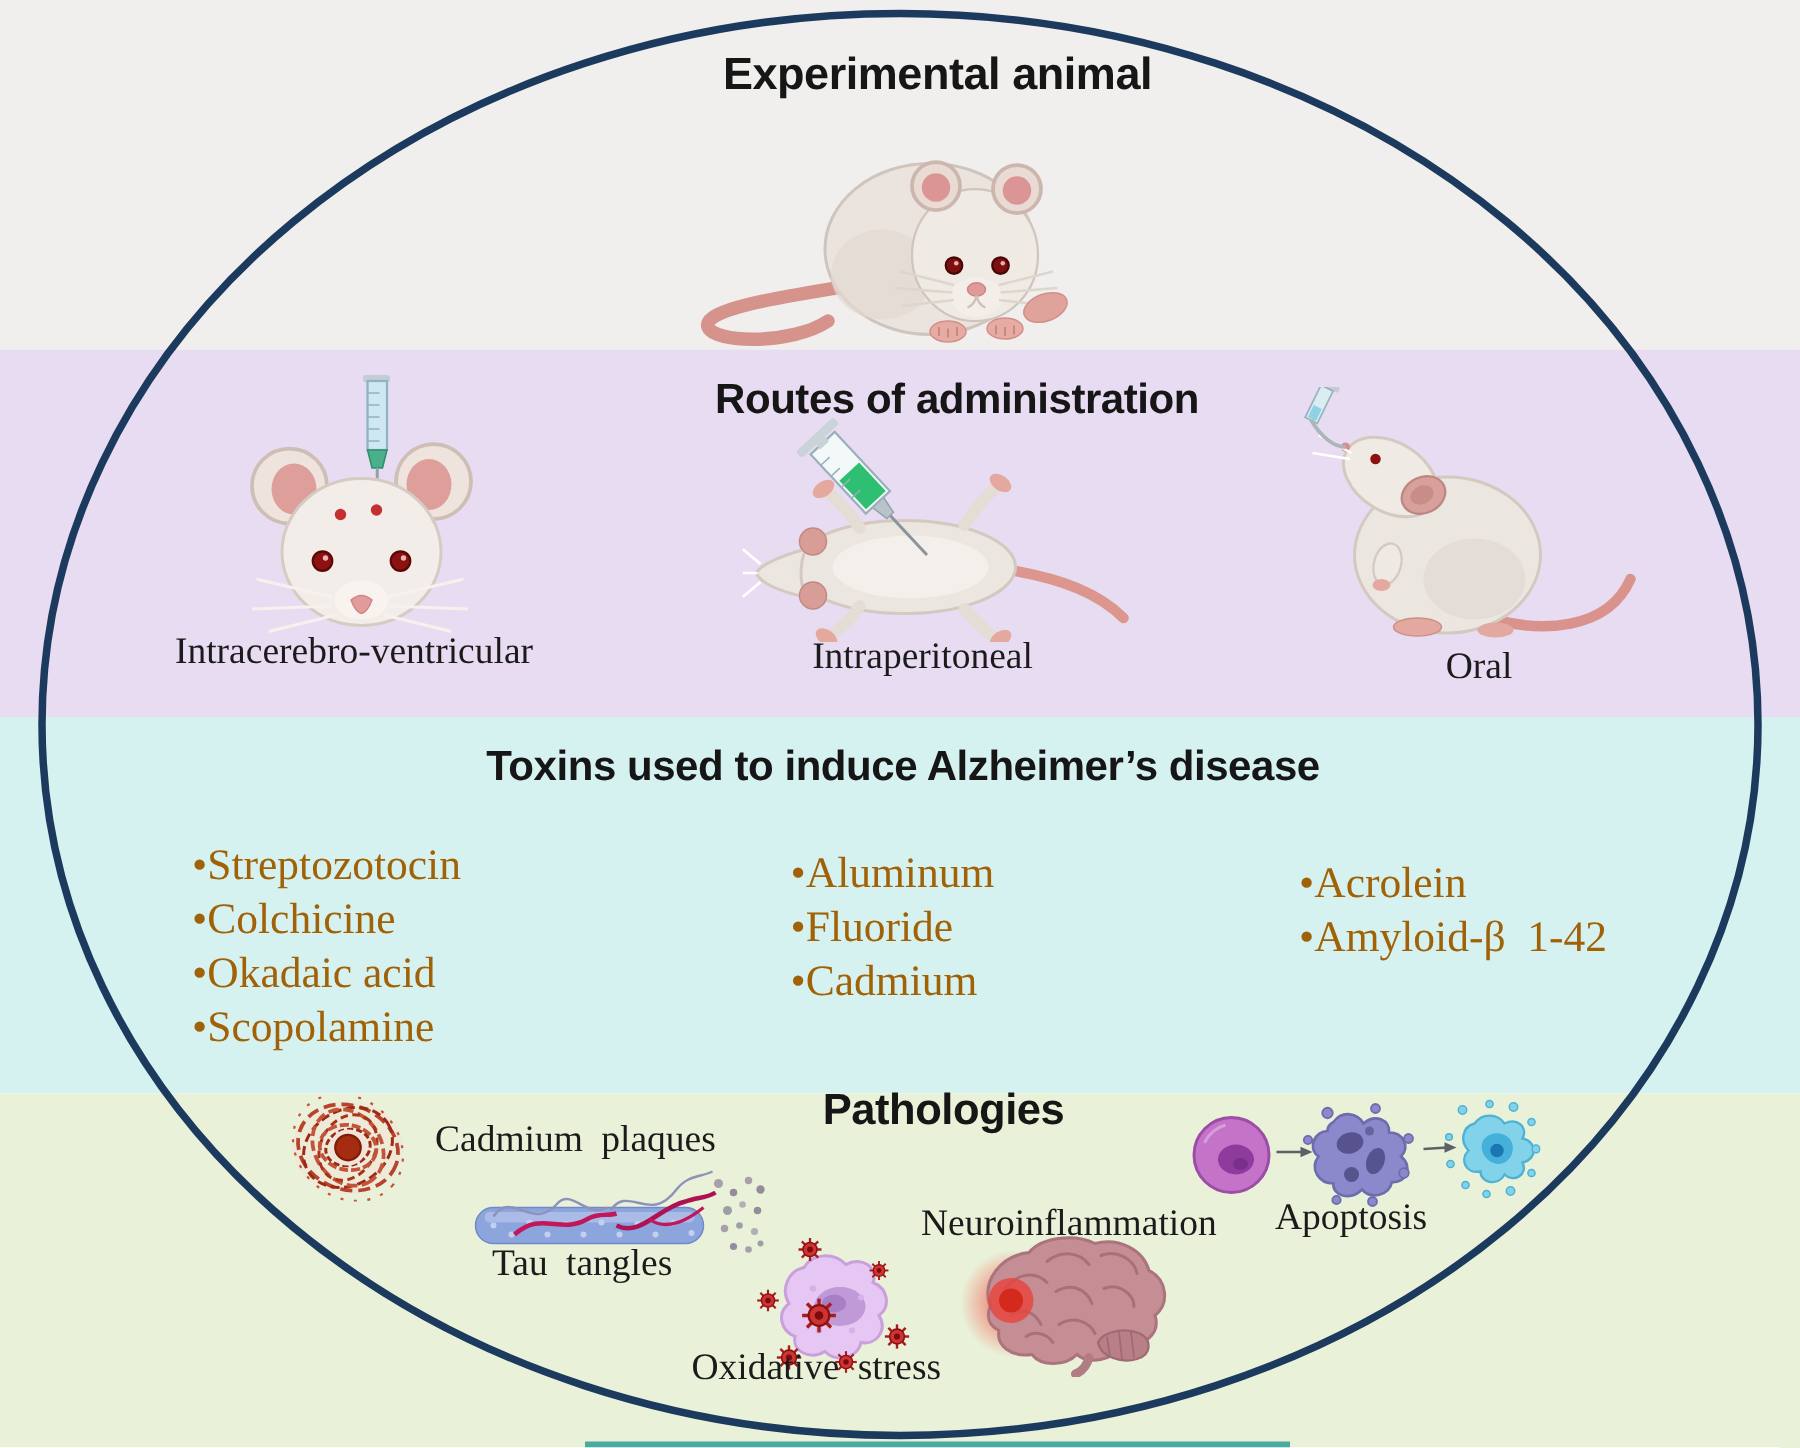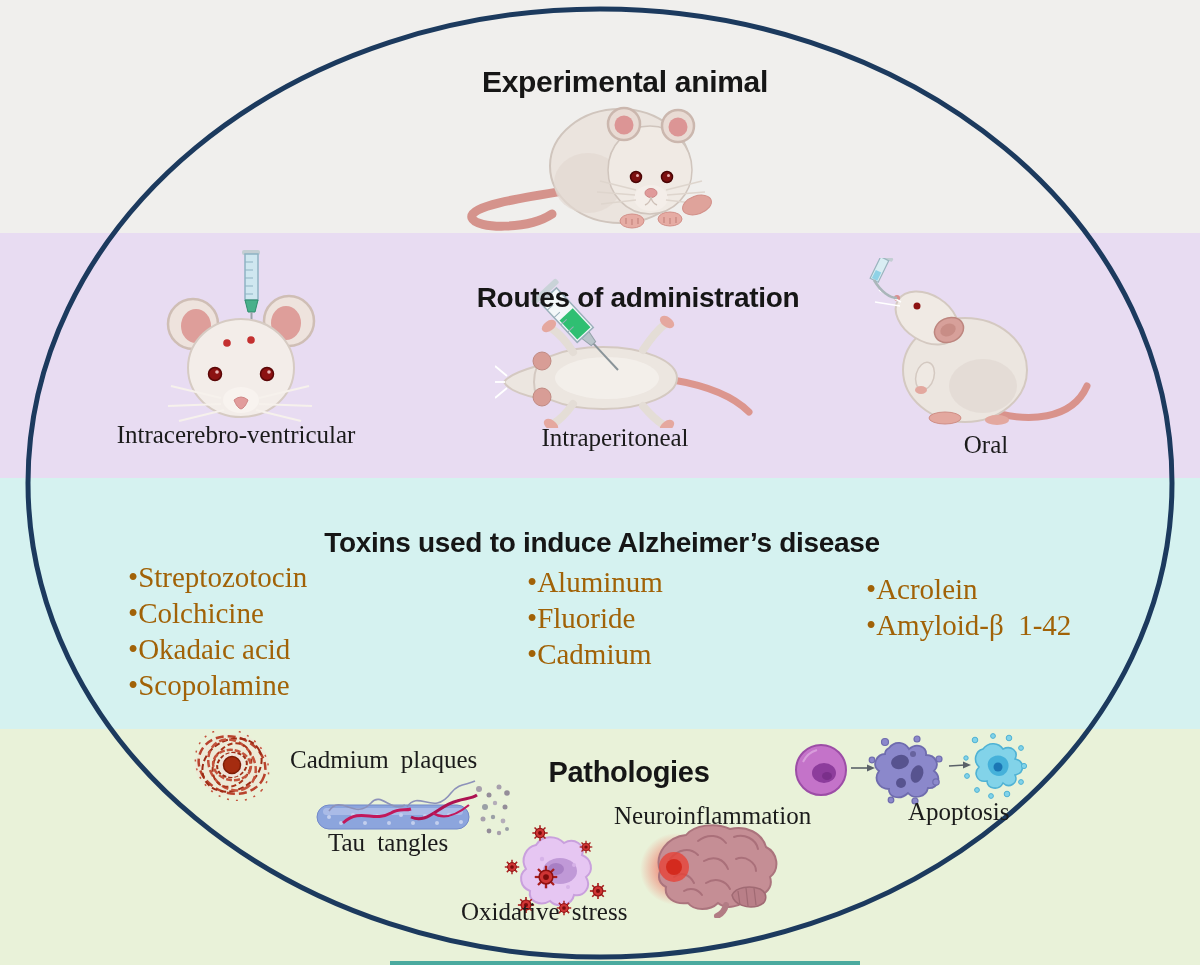"Experimental animal" .title { margin-top: 32px -> none }
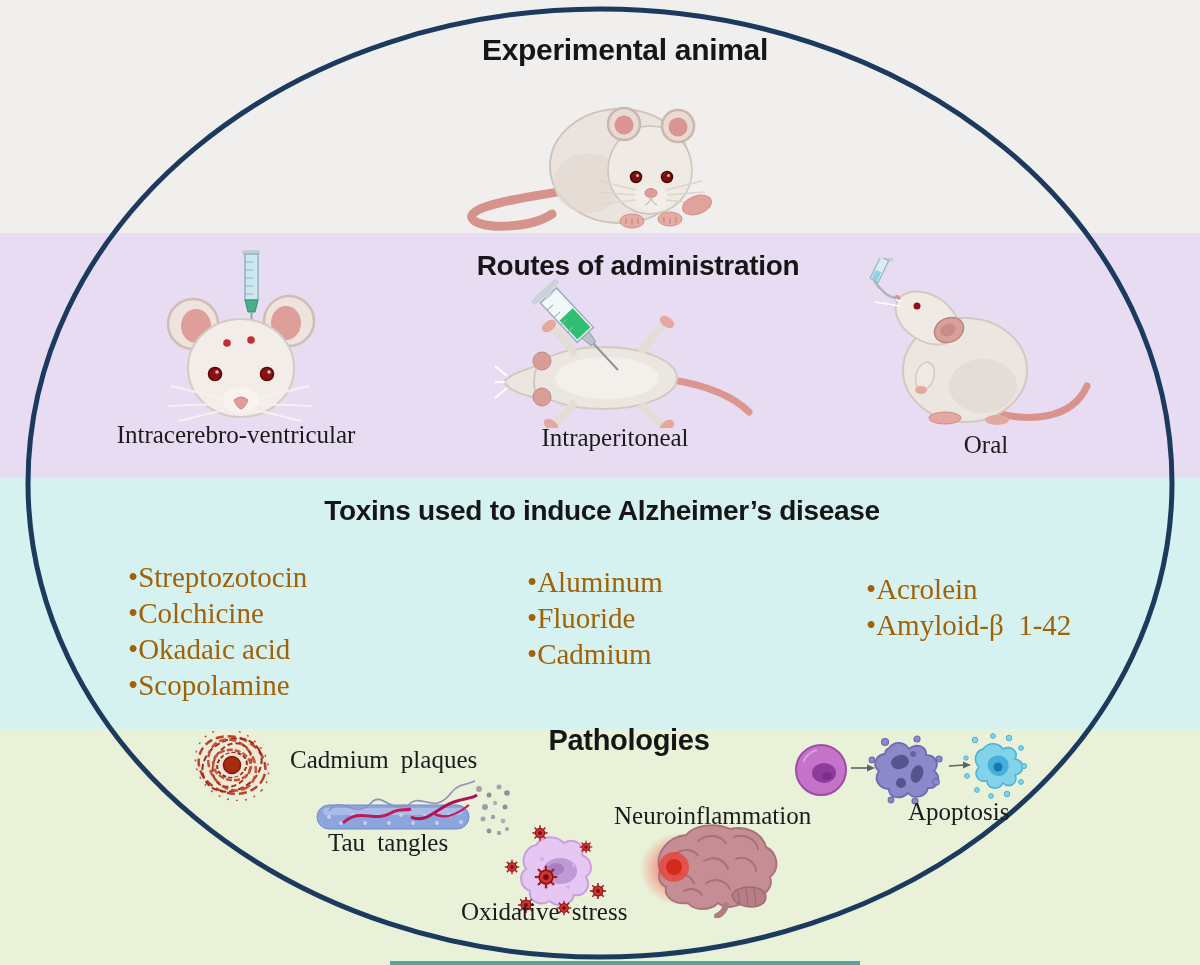"Apoptosis" .l-apop { left: 908px -> 850px }
